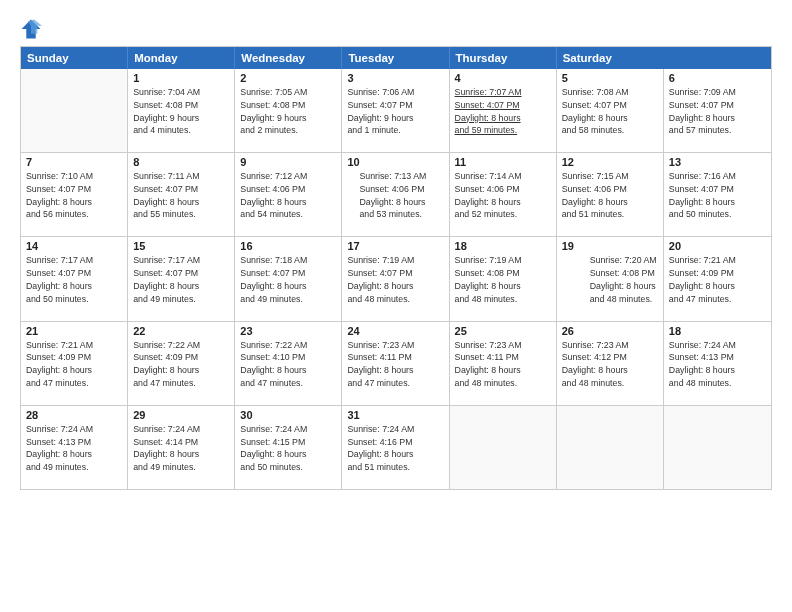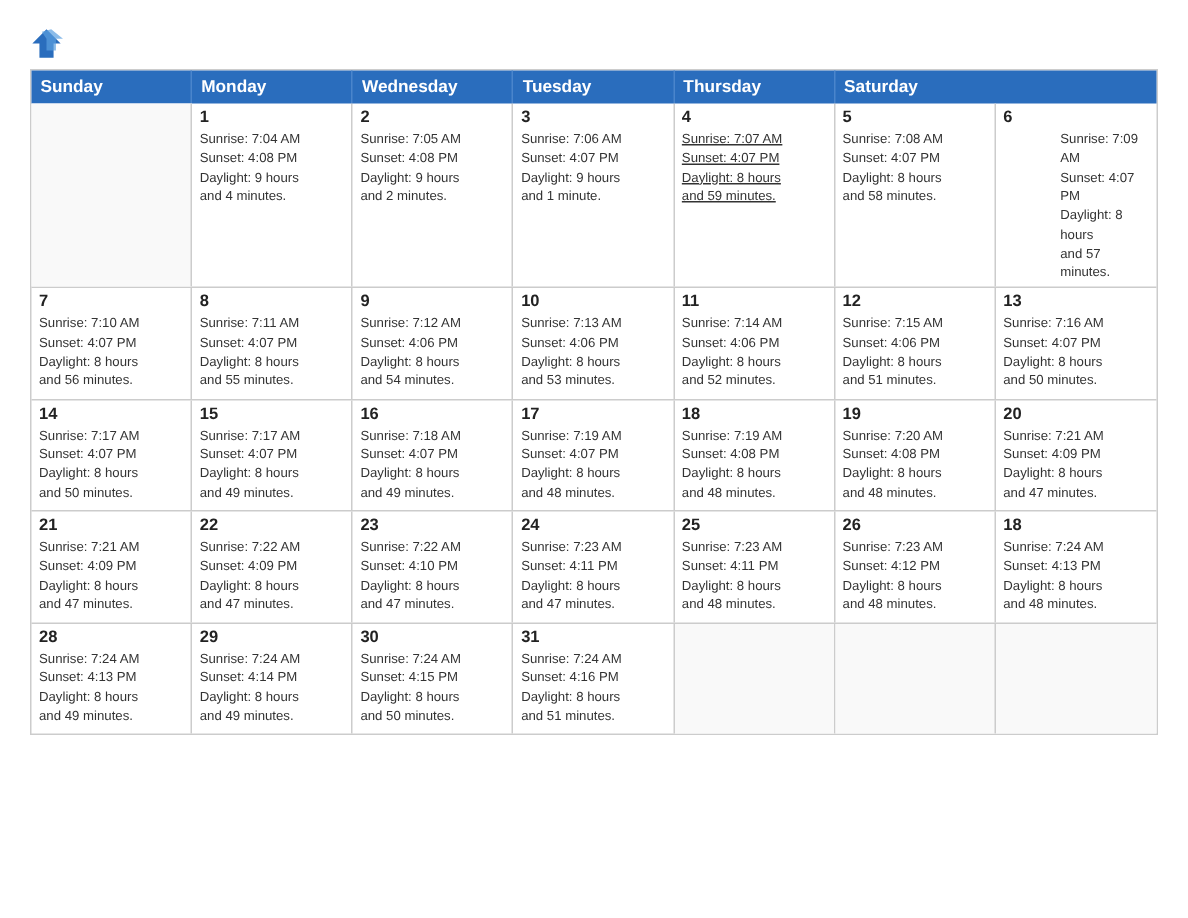"Sunrise: 7:09 AM" div.cell-info { margin-left: 38px -> none }
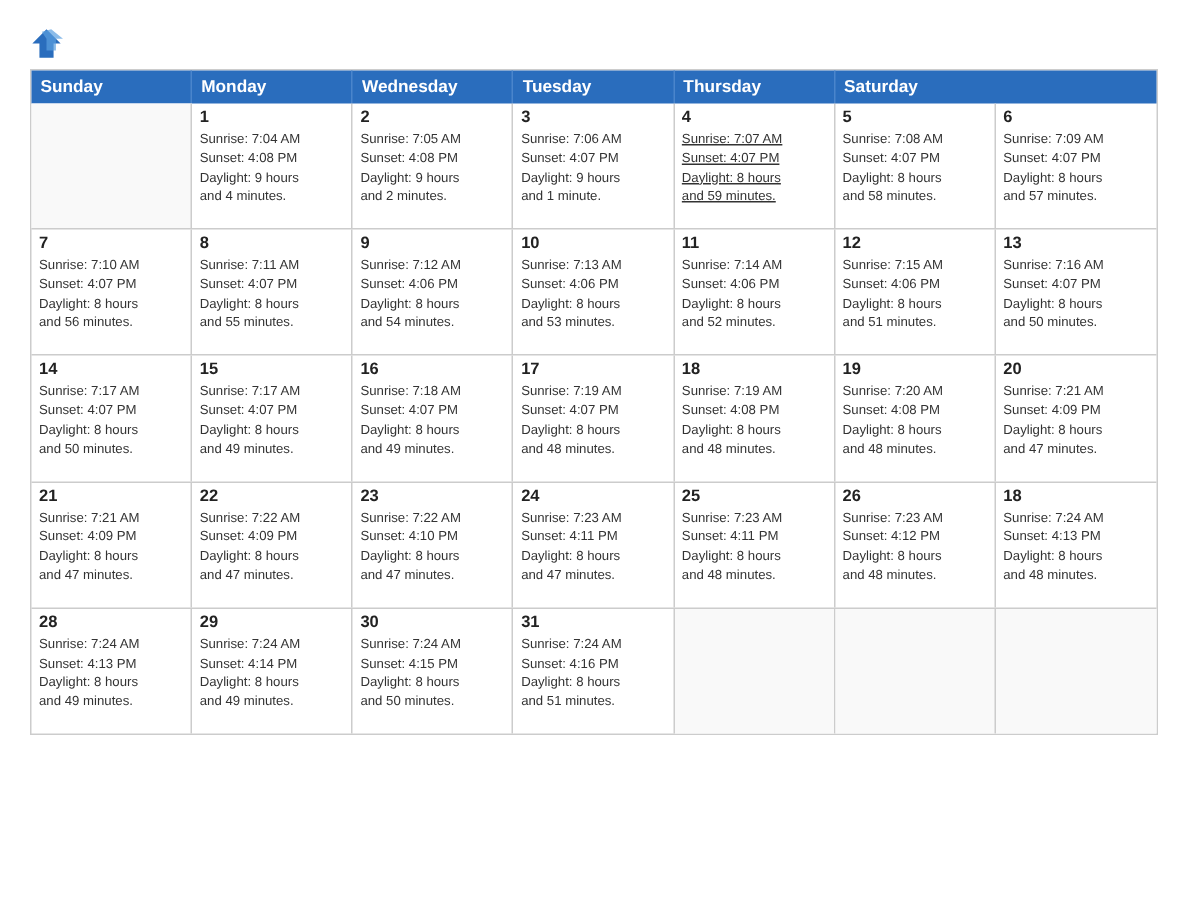"Sunrise: 7:13 AM" div.cell-info { margin-left: none -> 12px }
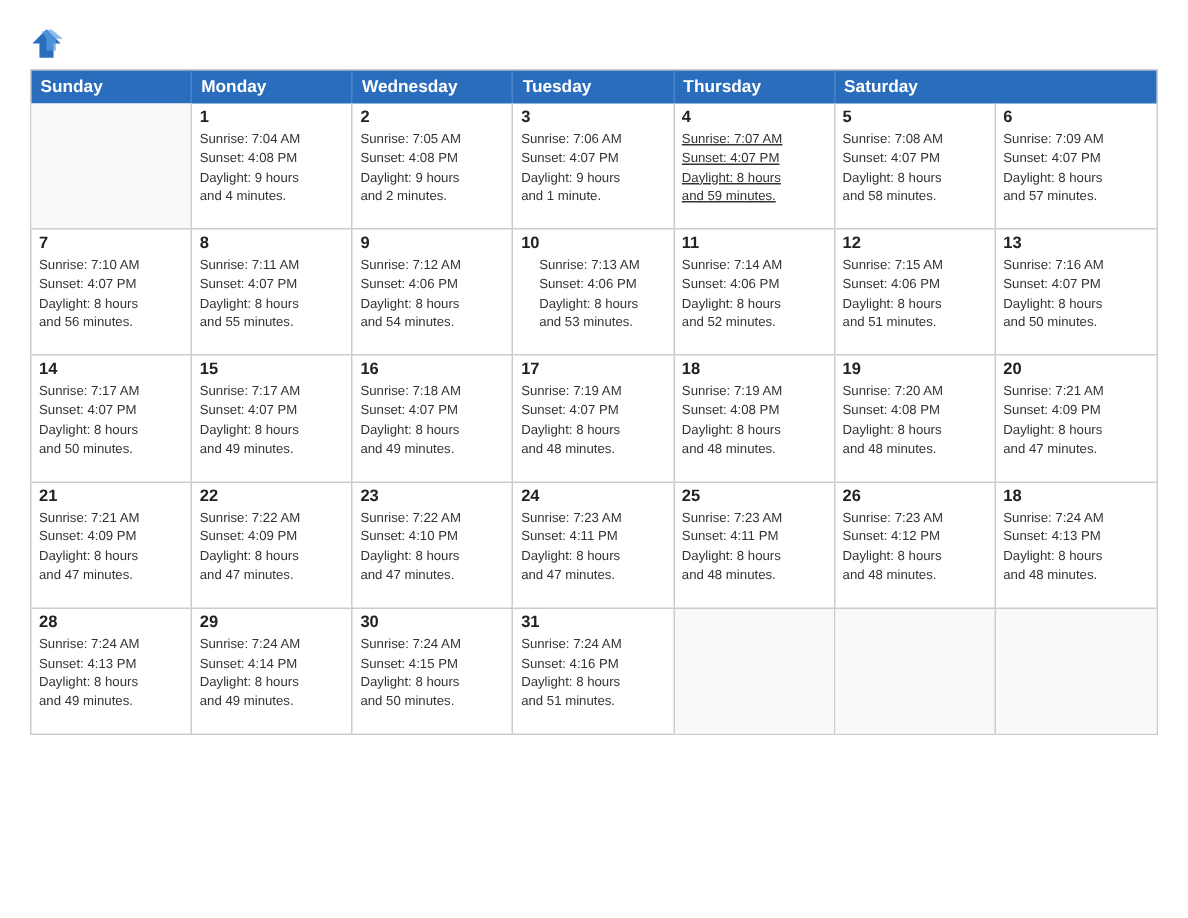"Sunrise: 7:20 AM" div.cell-info { margin-left: none -> 28px }
